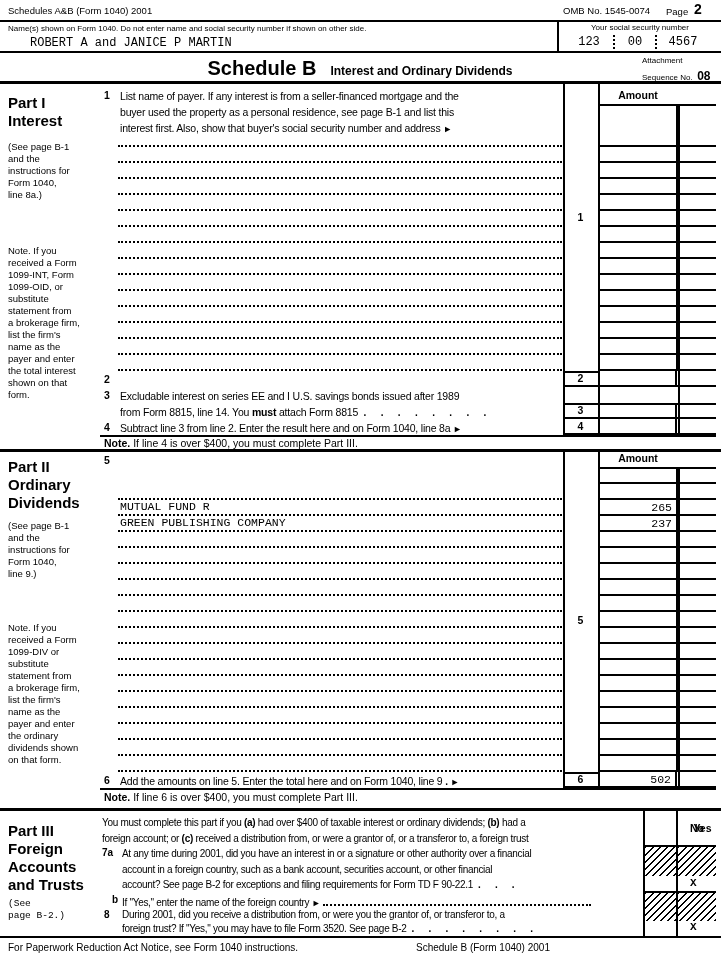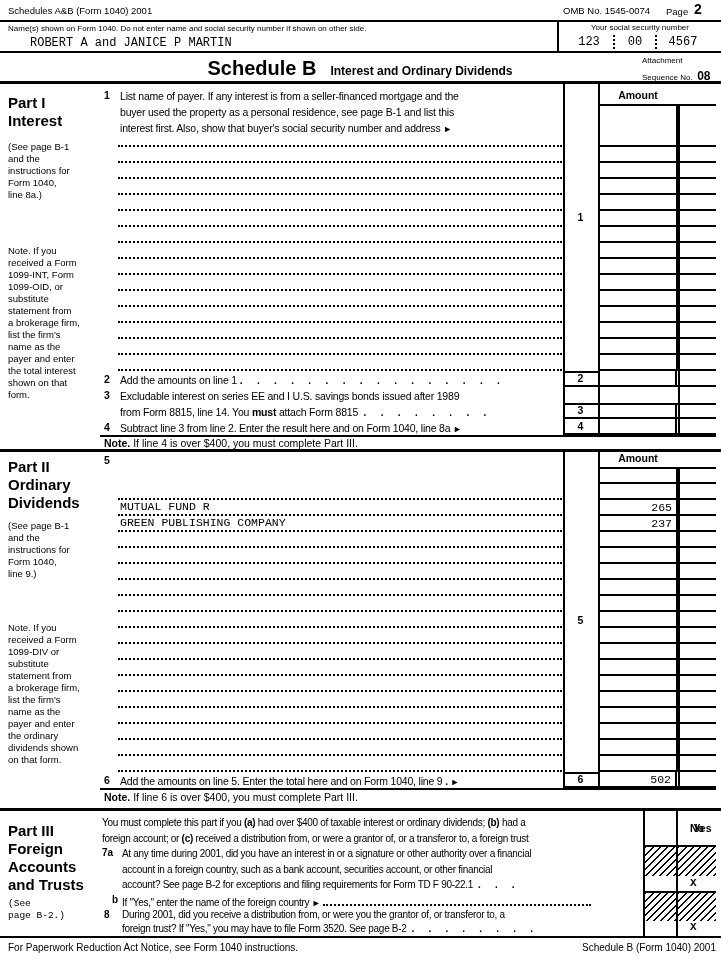"Add the amounts on line 1" div.abs { html: <div><span>Add the amounts on line 1</span> <span>. . . . . . . . . . . . . . . .</span></div> -> none }
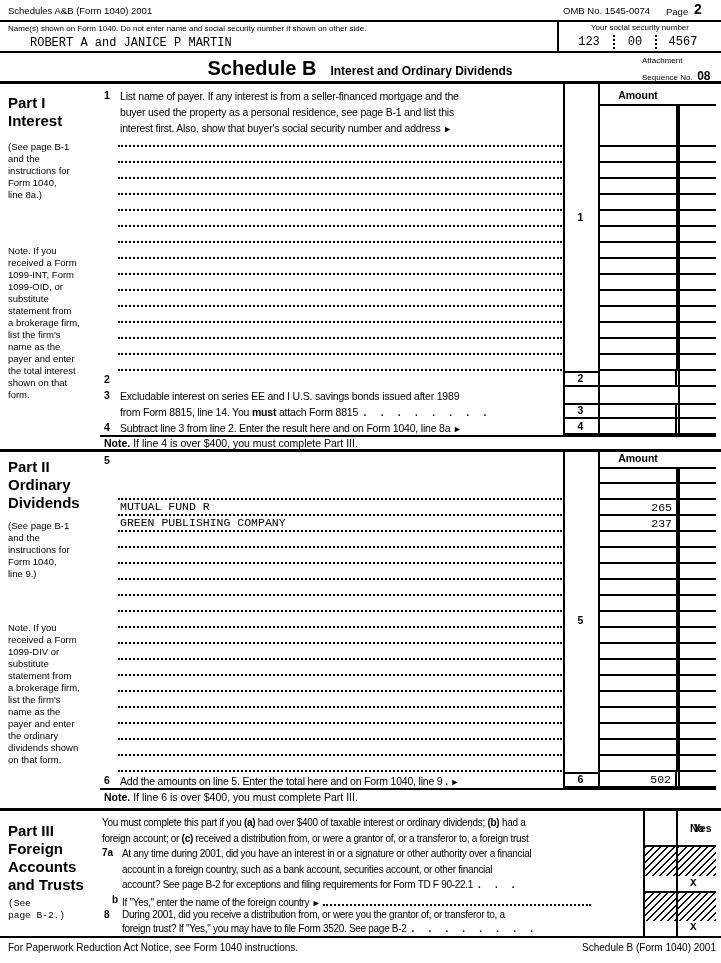"Schedule B (Form 1040) 2001" div.abs { text-align: right -> left }
